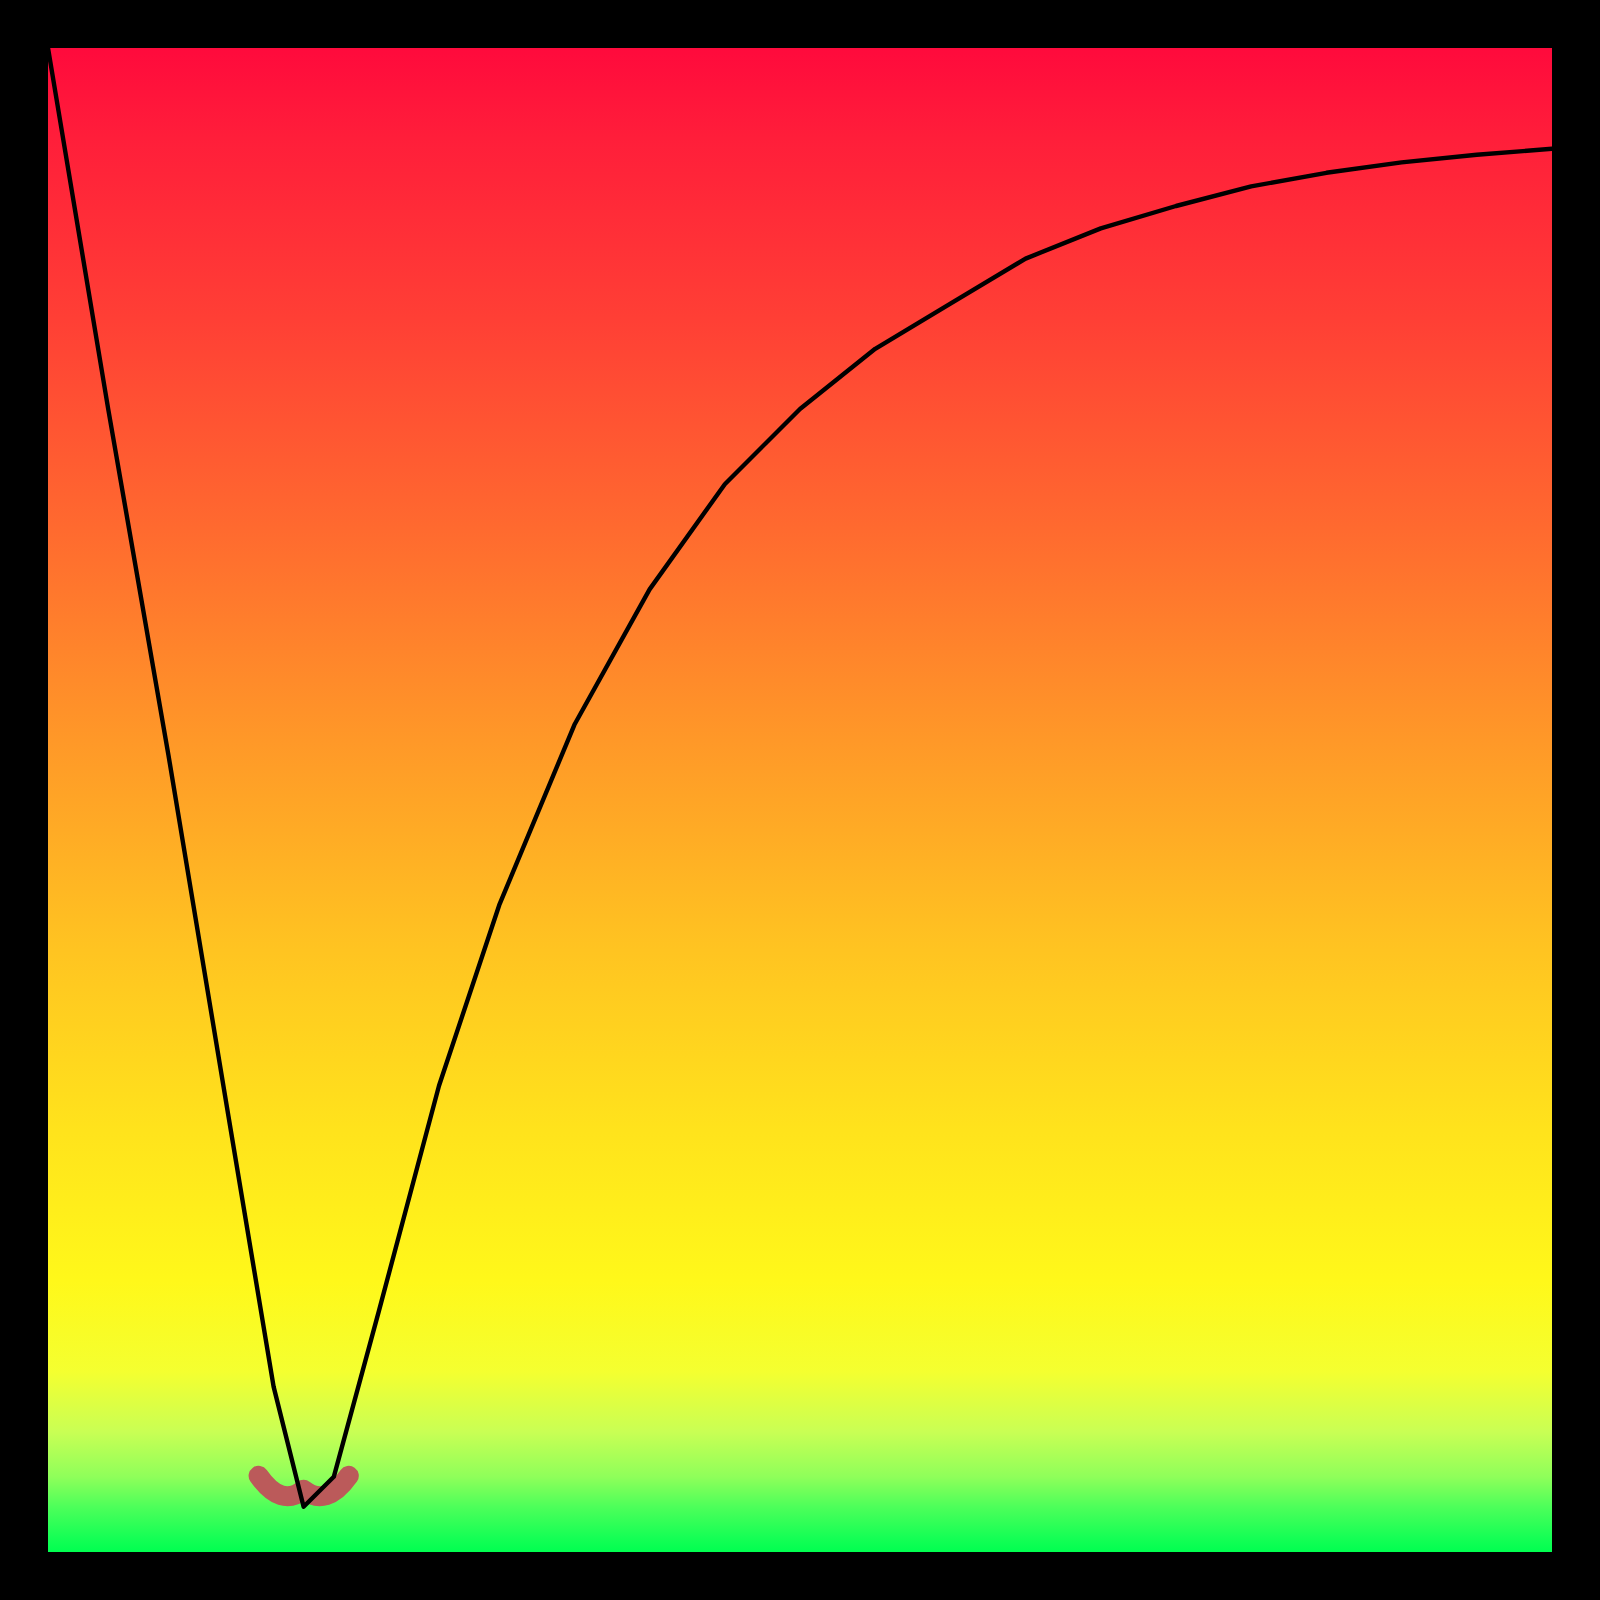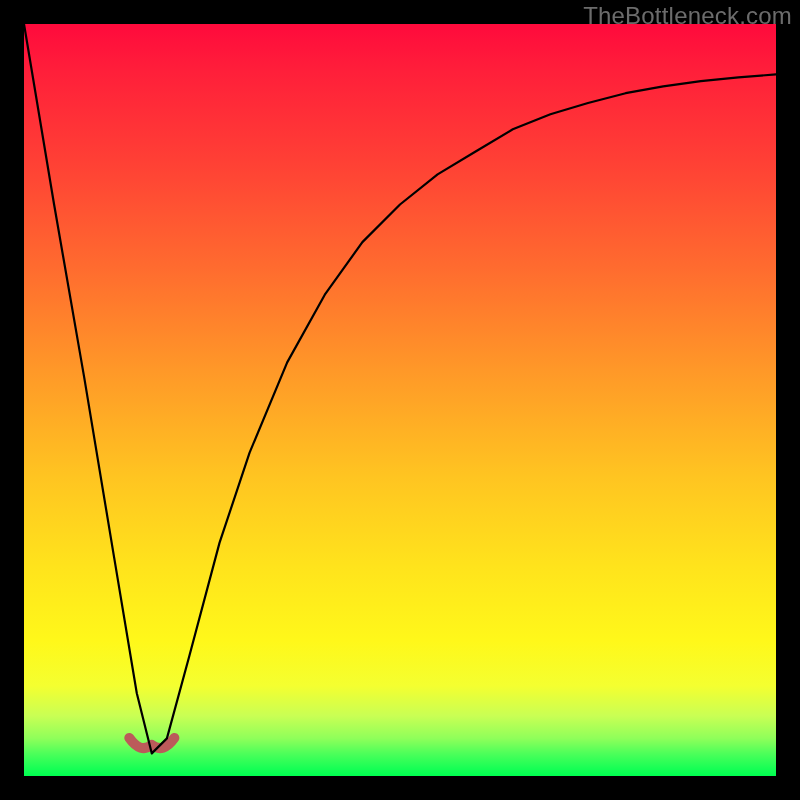"TheBottleneck.com" div.watermark { html: <div>TheBottleneck.com</div> -> none }
